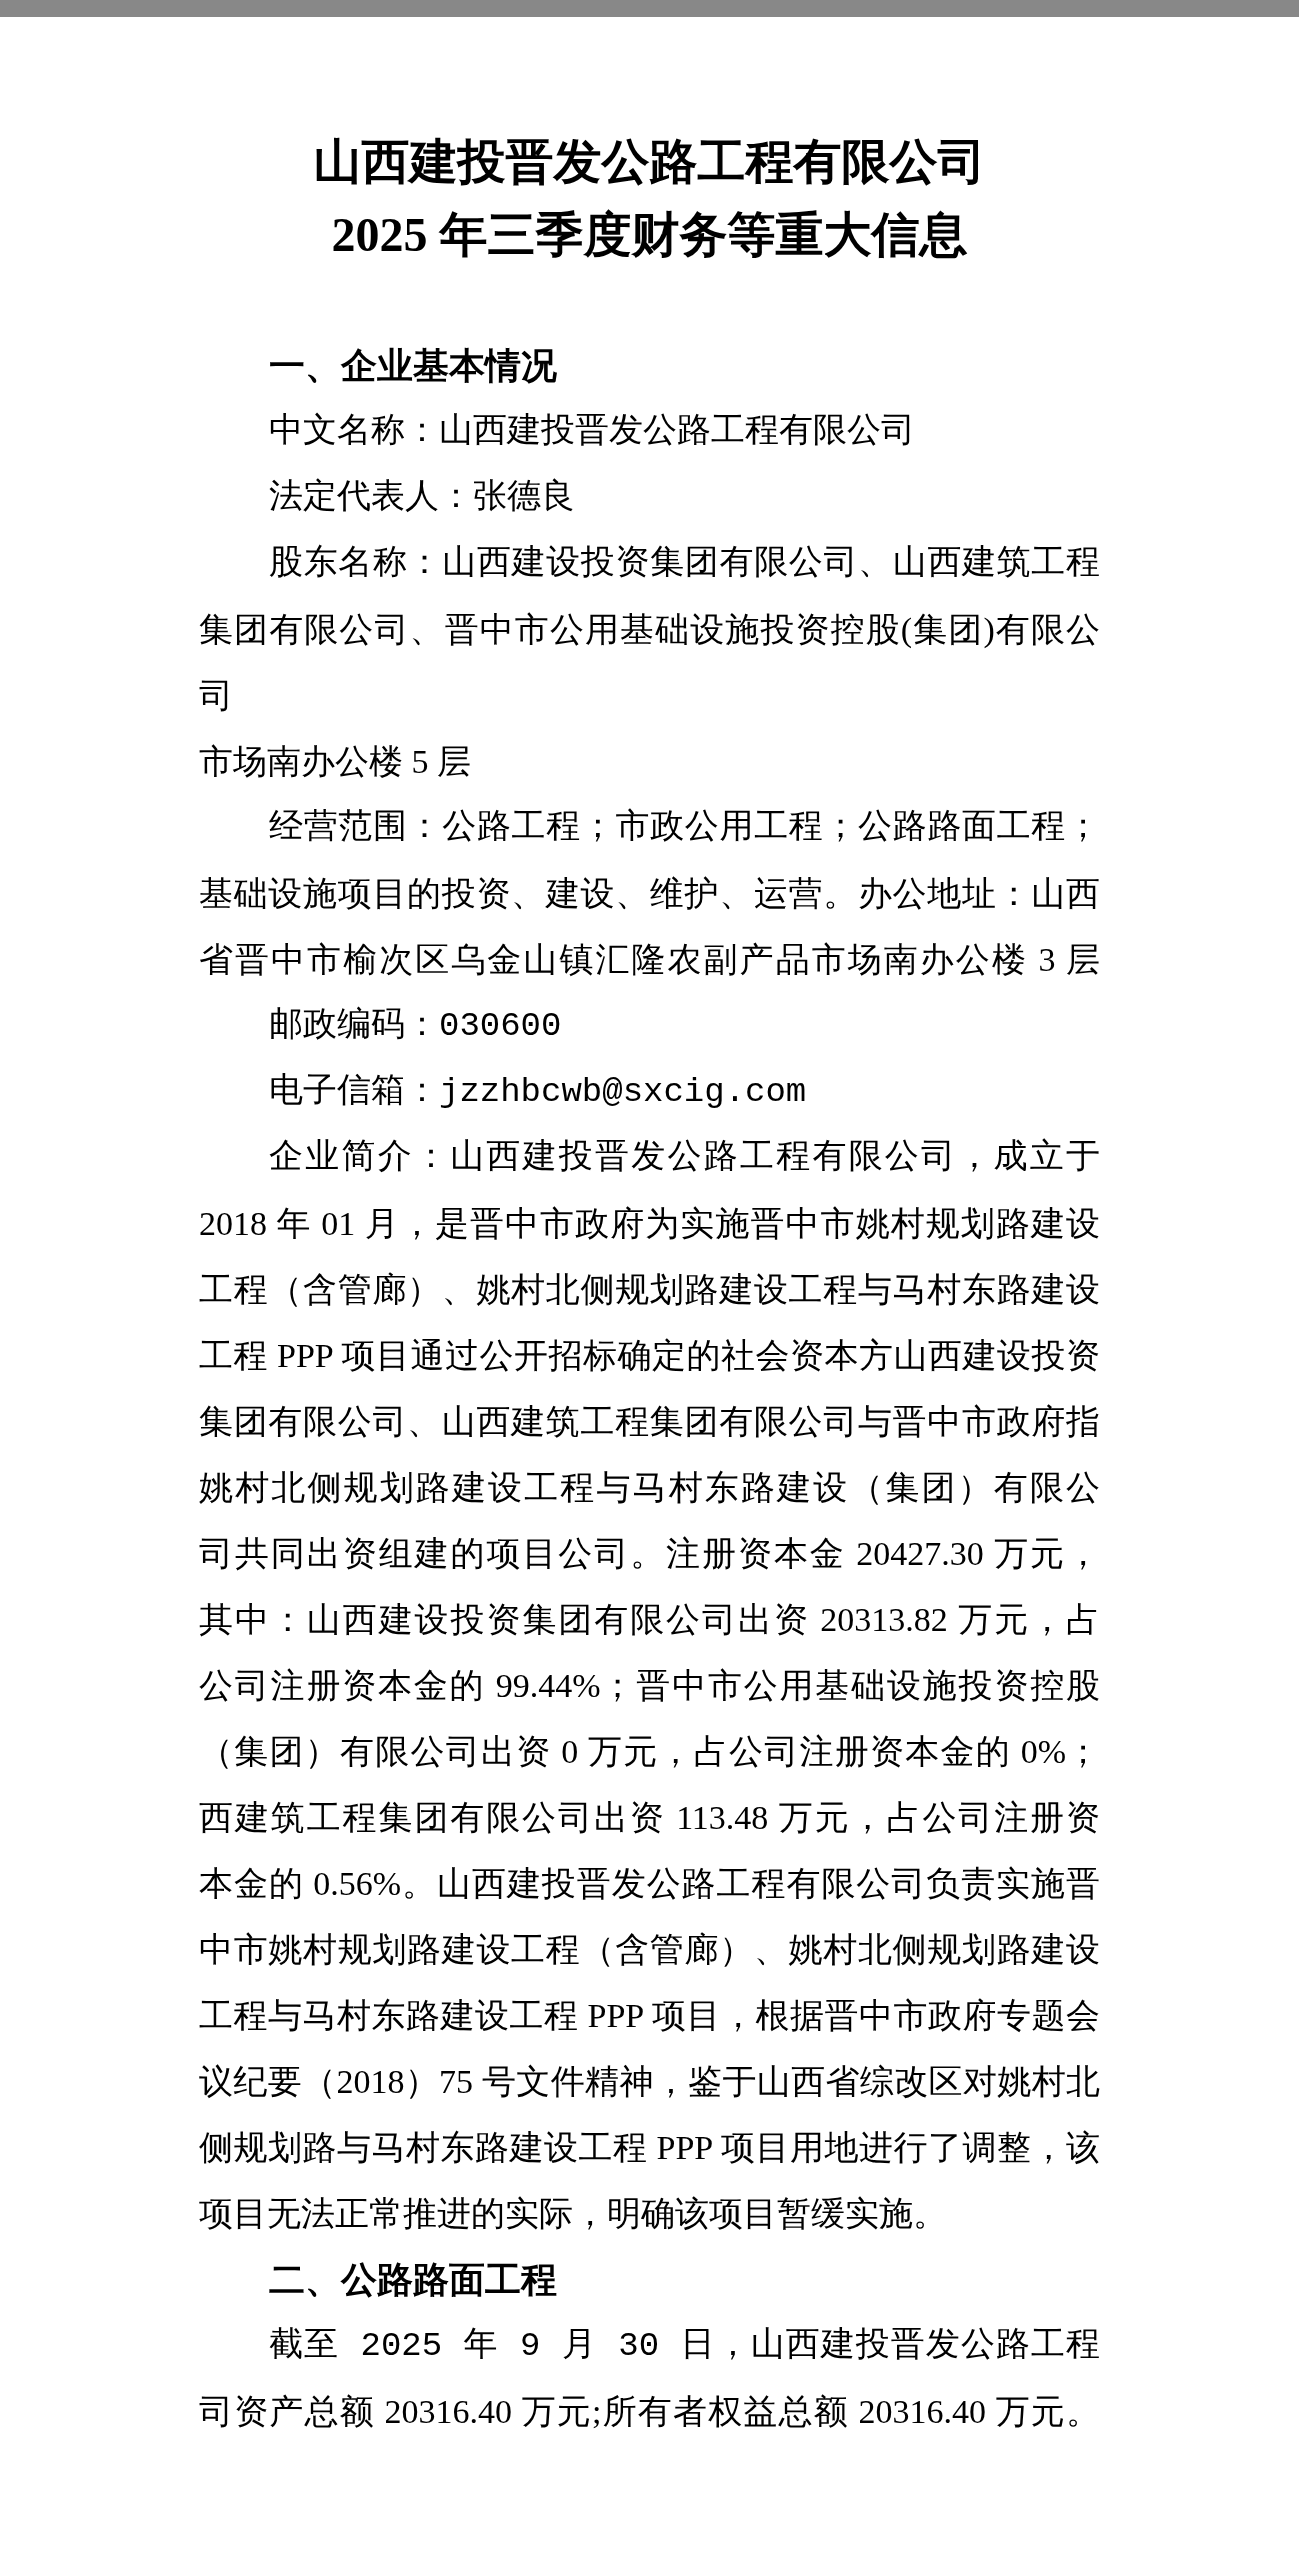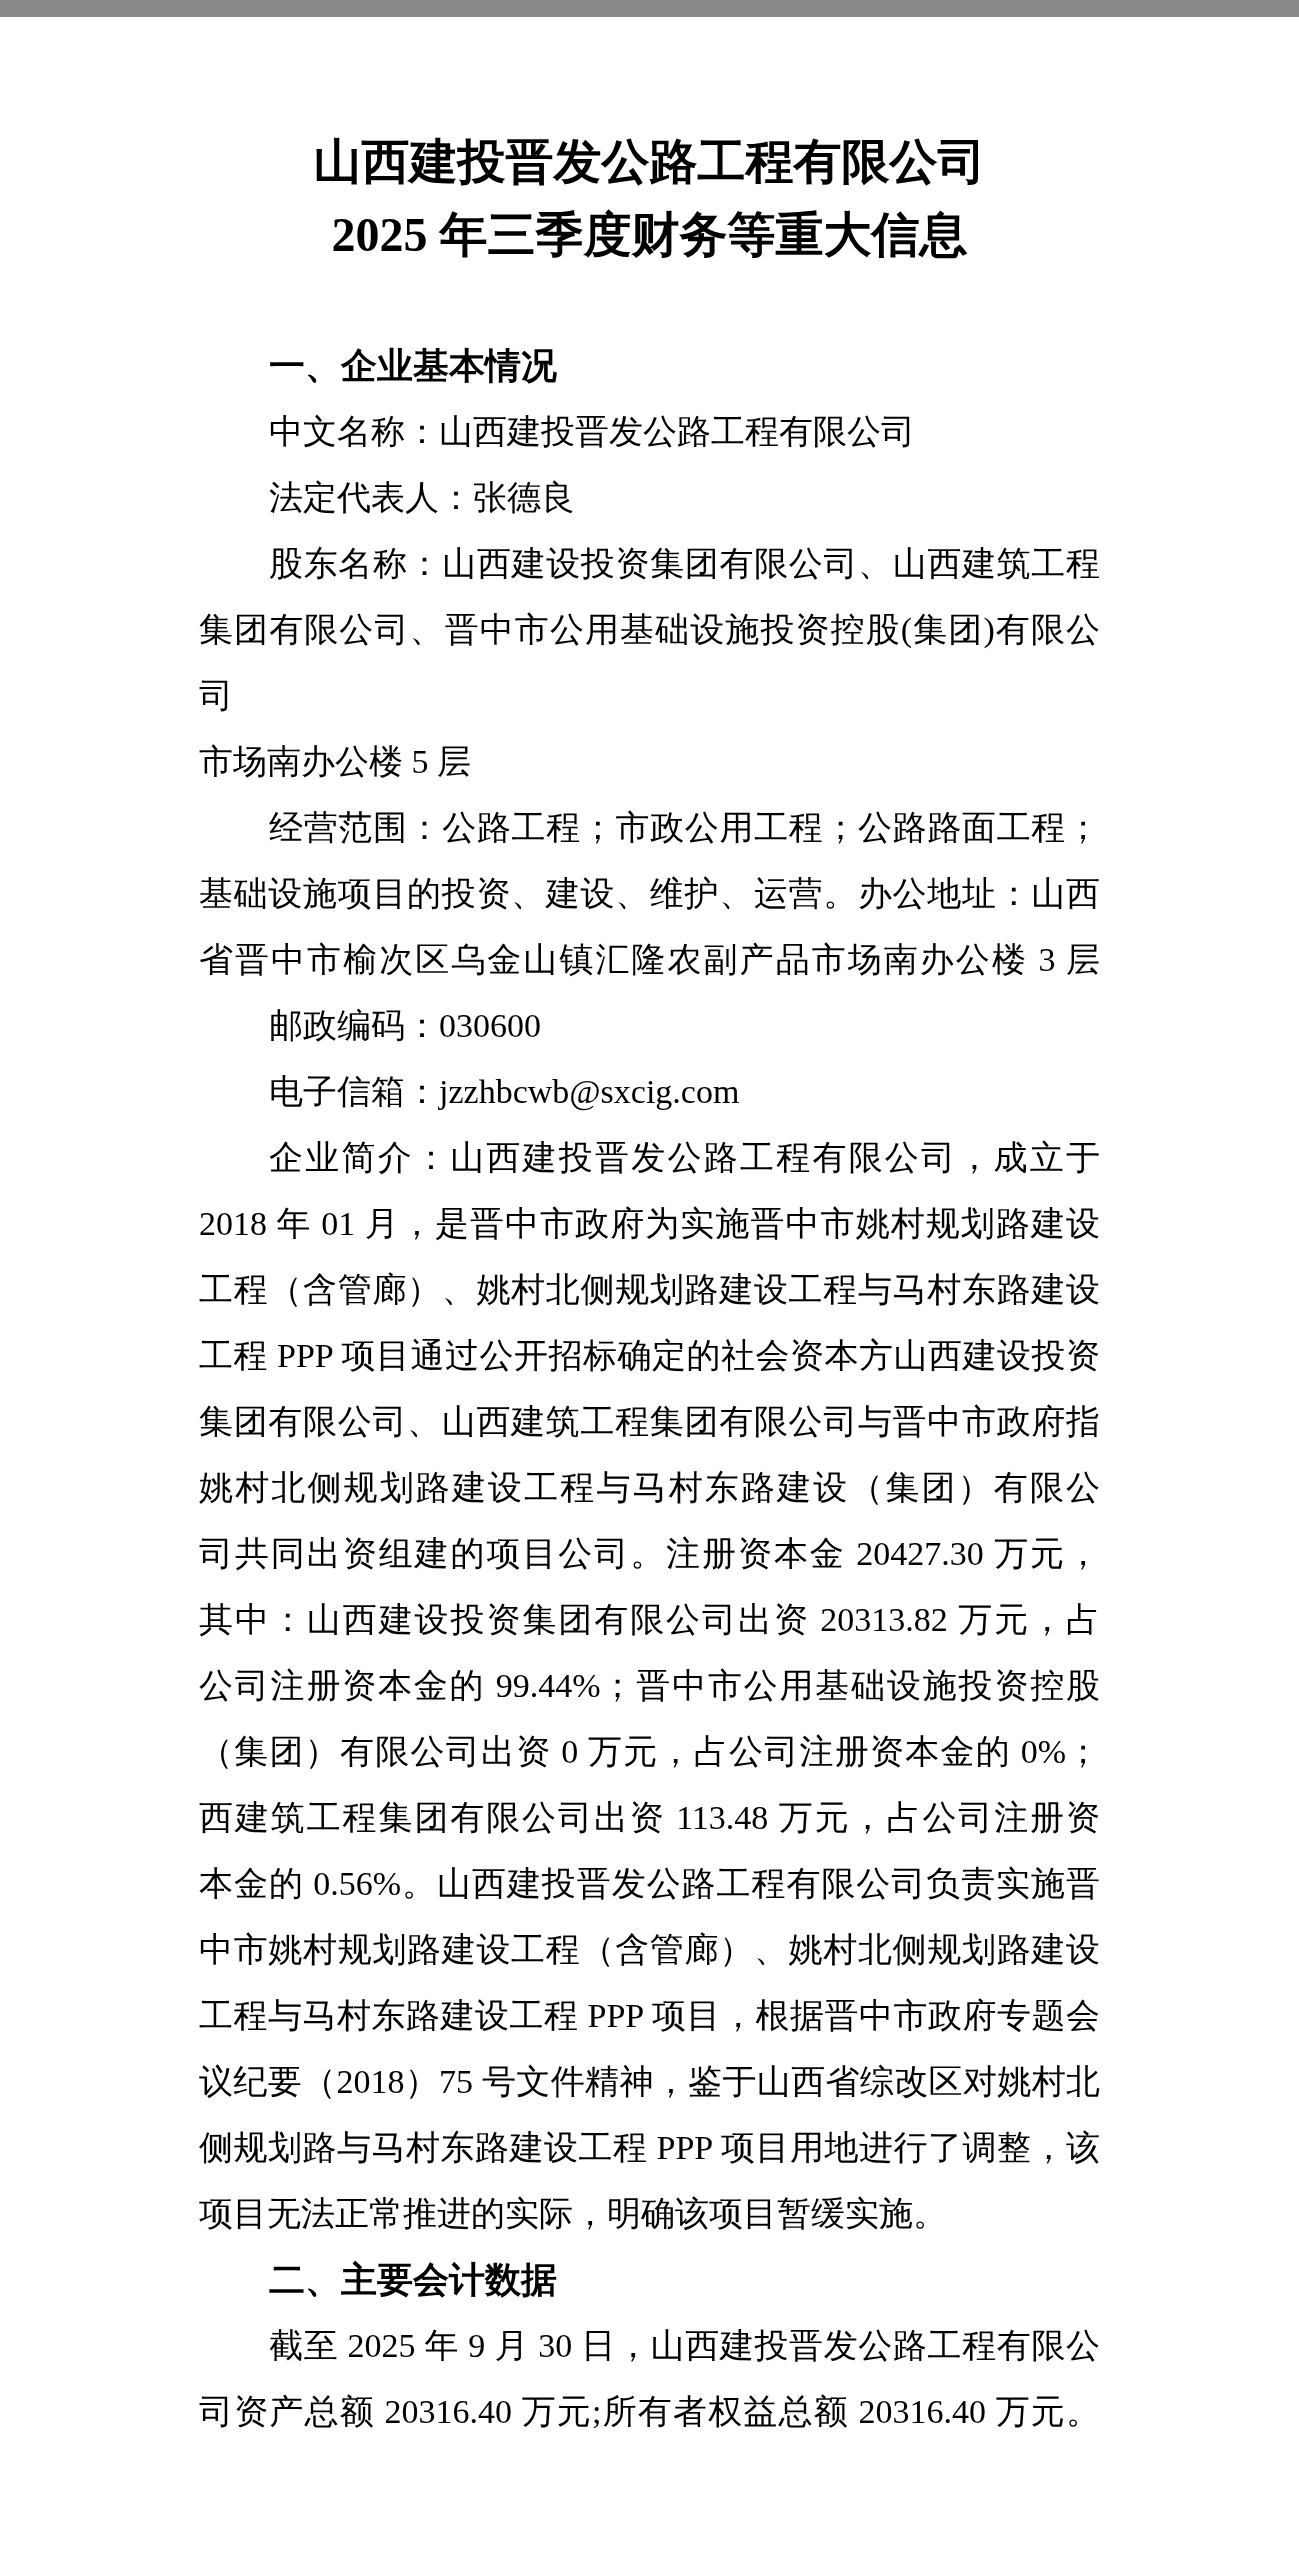"中文名称：山西建投晋发公路工程有限公司" .line.indent { font-family: none -> Liberation Mono, monospace }
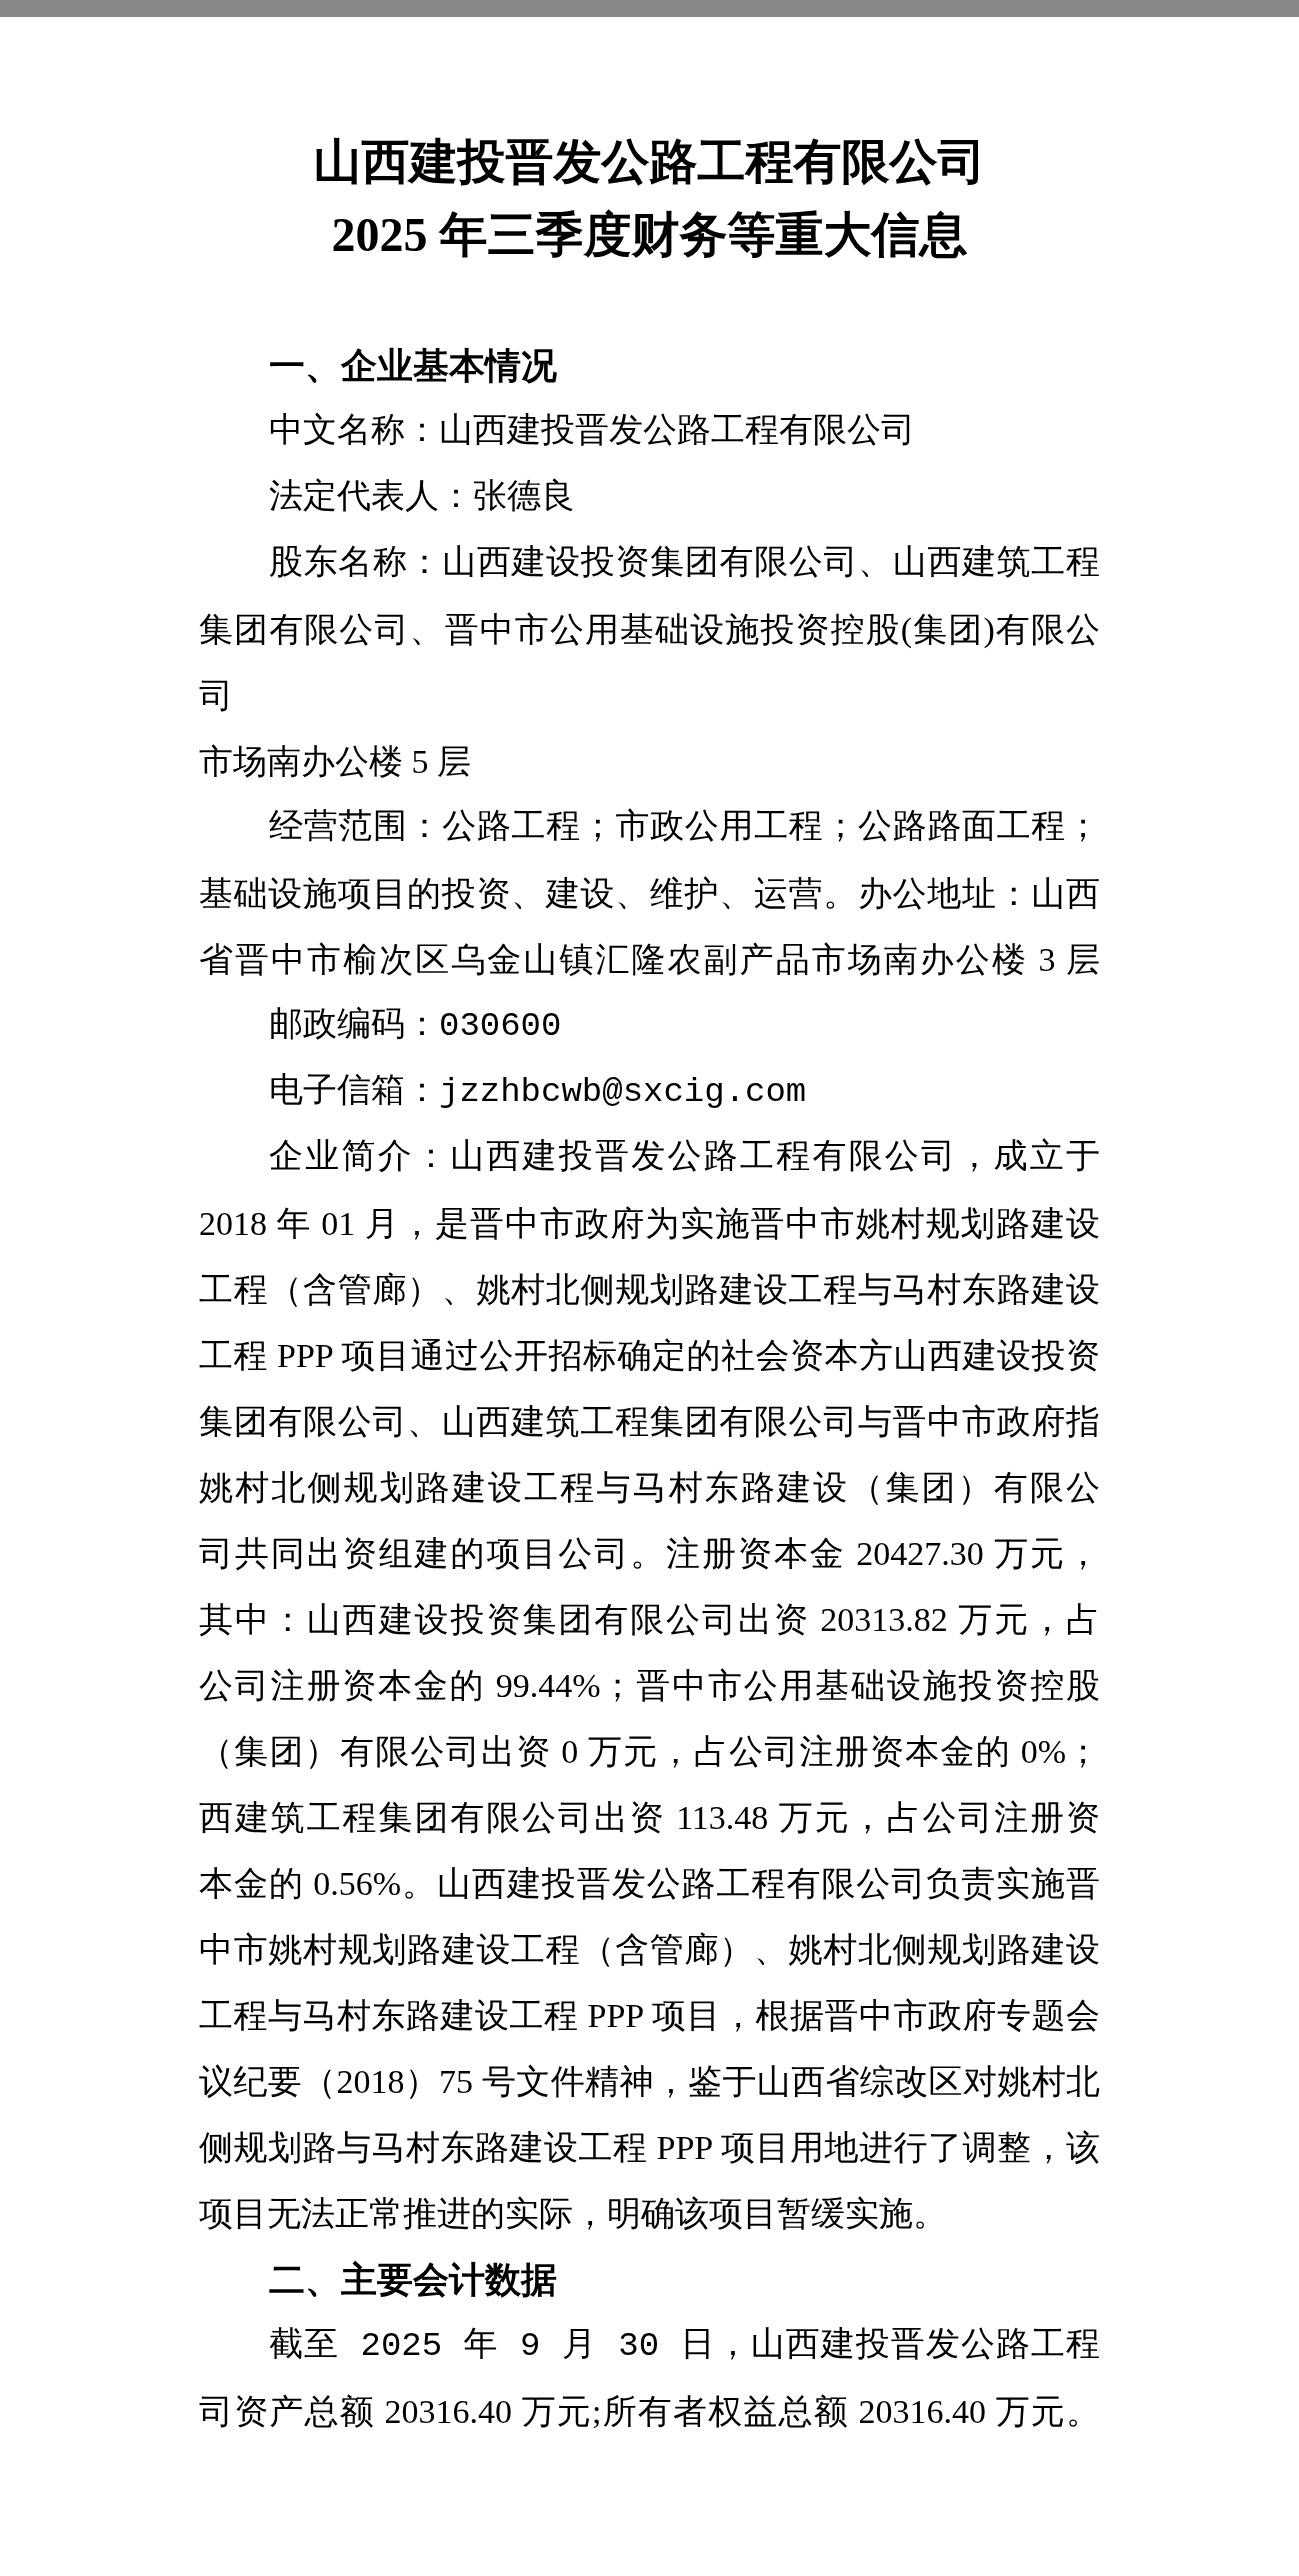"二、主要会计数据" div.line { text: 主要会计数据 -> 公路路面工程 }
